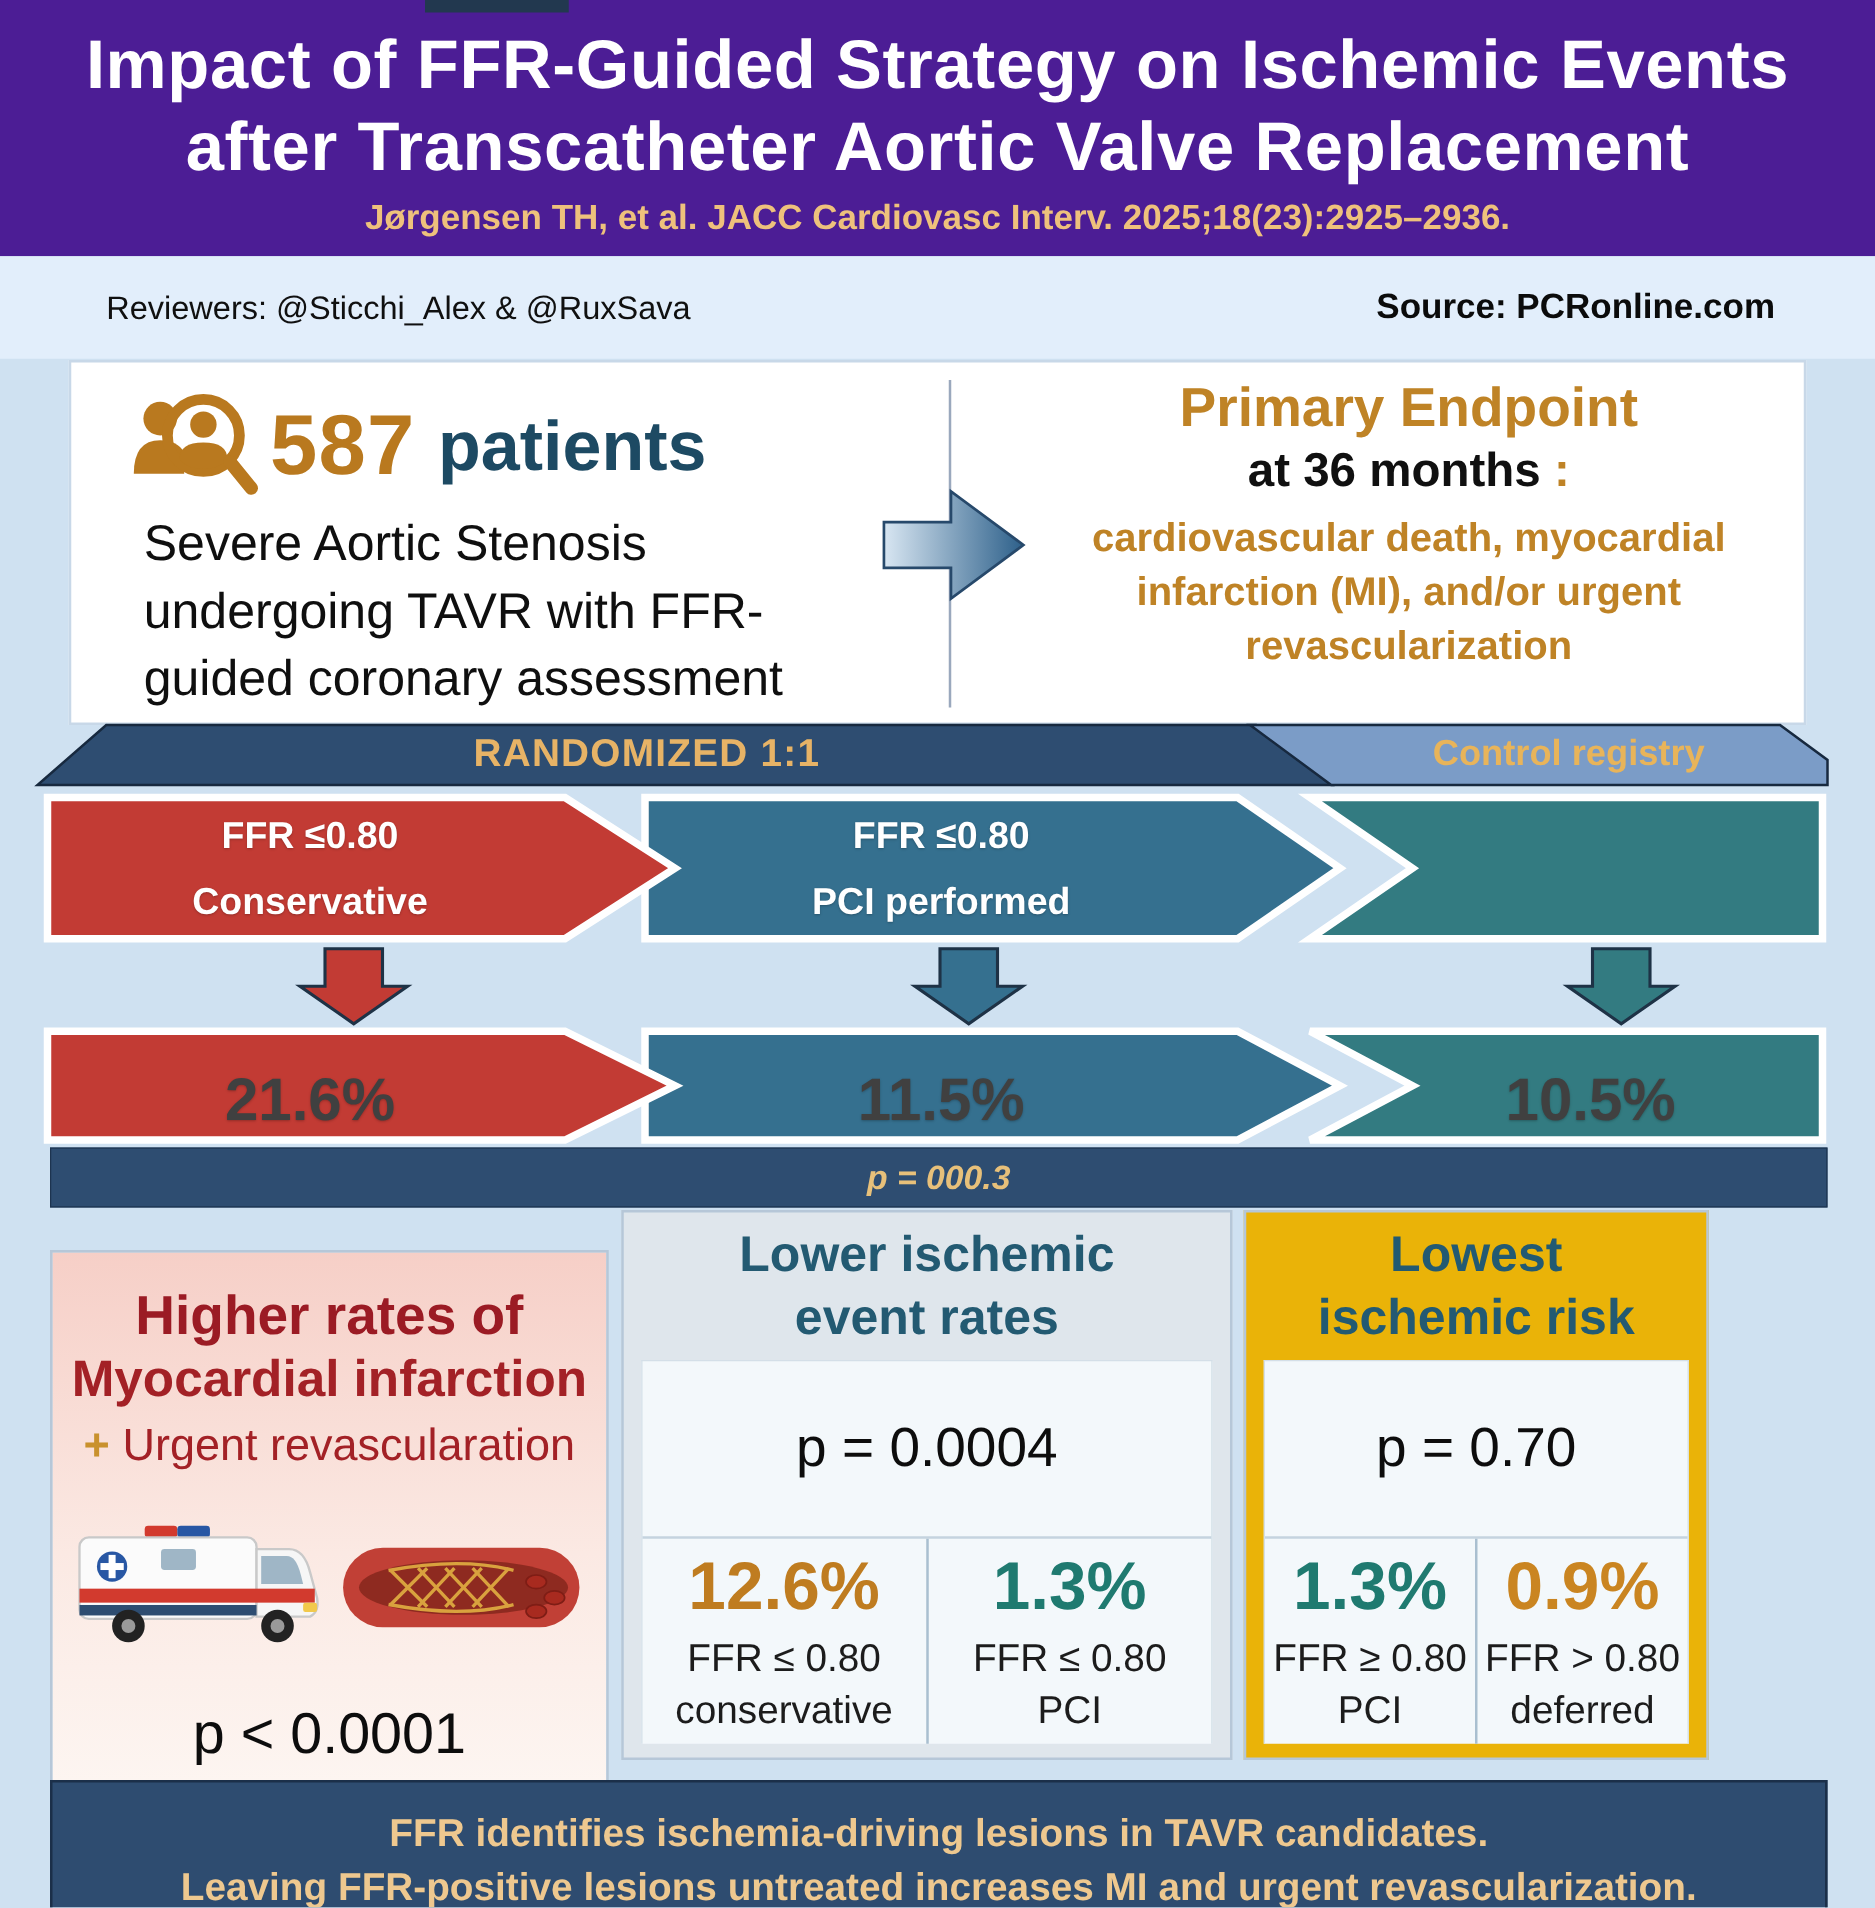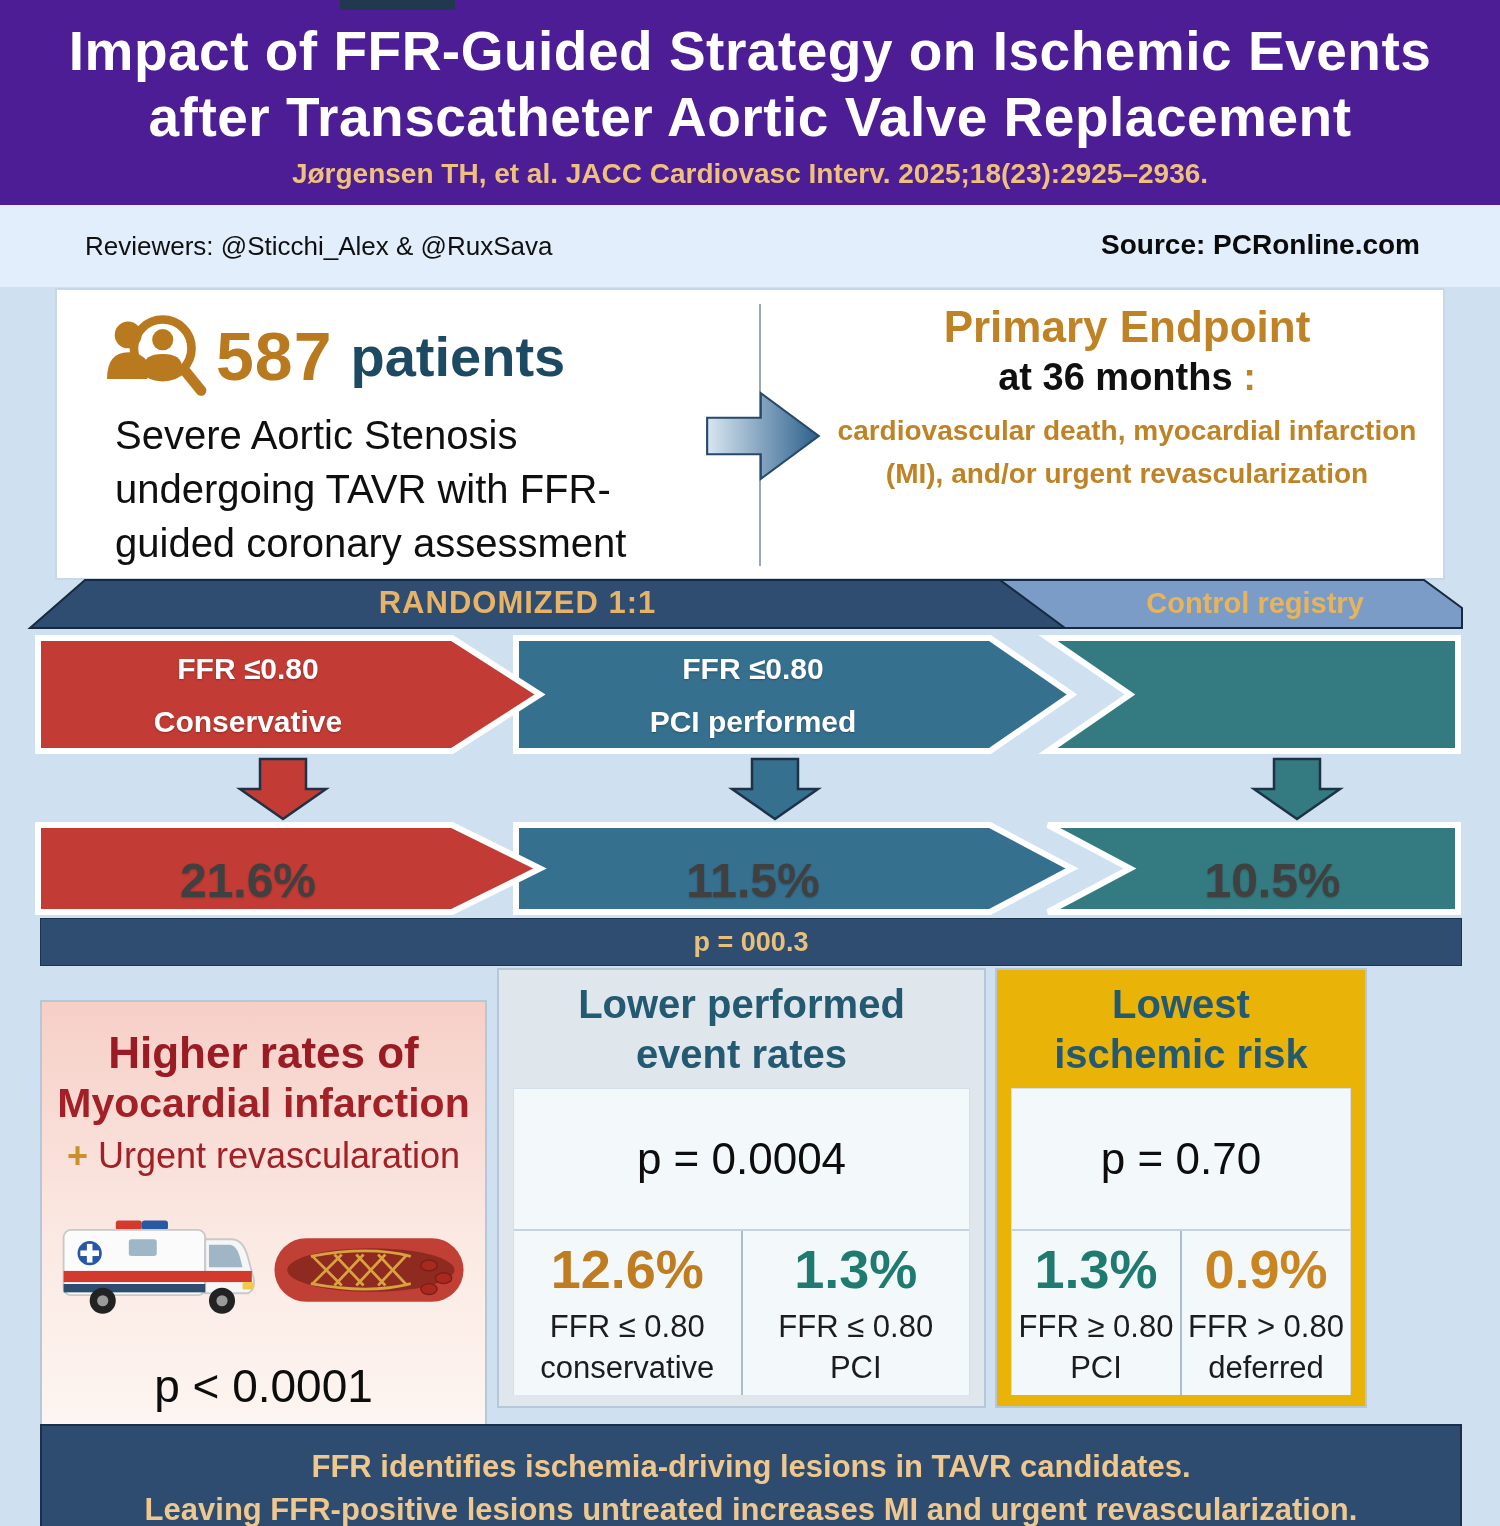"cardiovascular death, myocardial" .pe-body { font-size: 28px -> 32px }
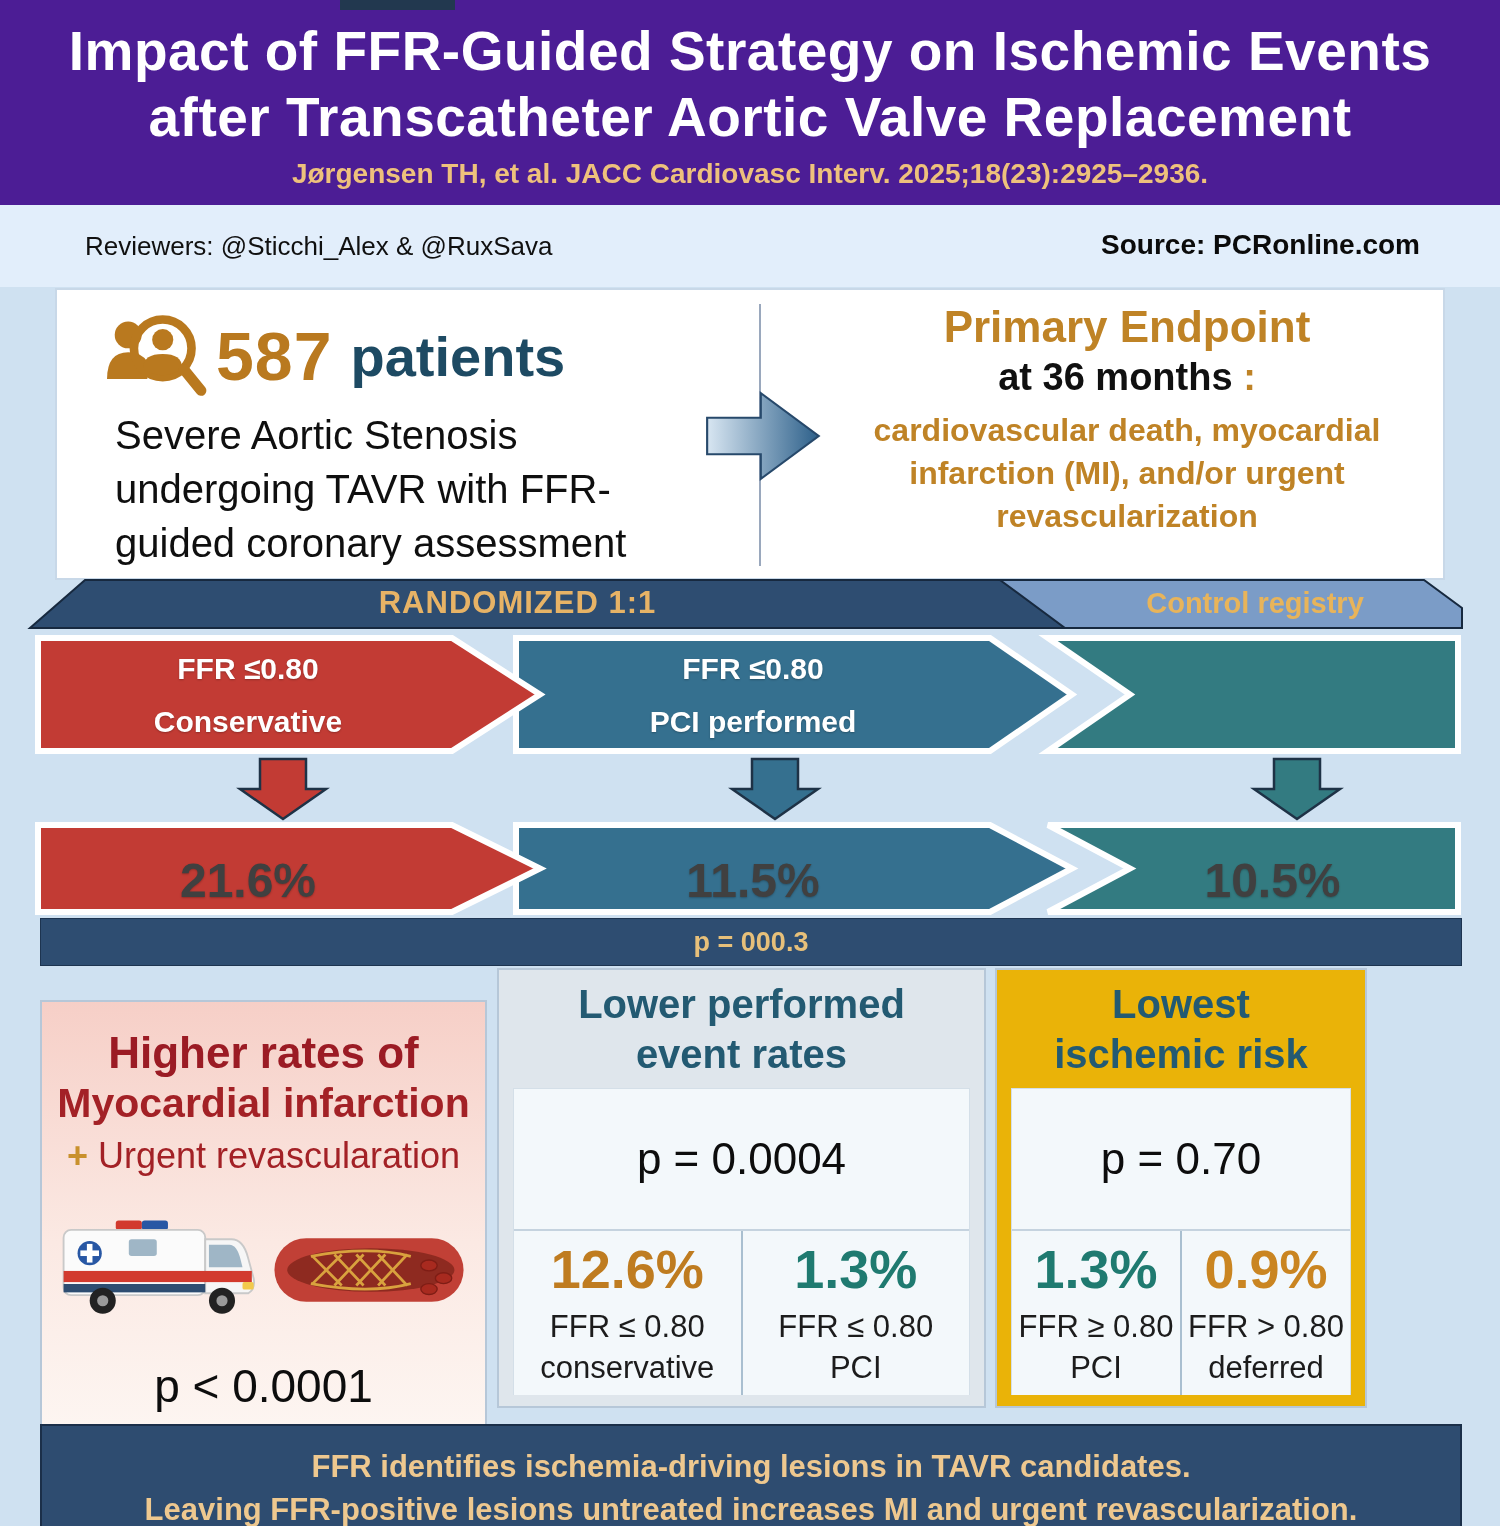"p = 000.3" .pbar-text { font-style: none -> italic }
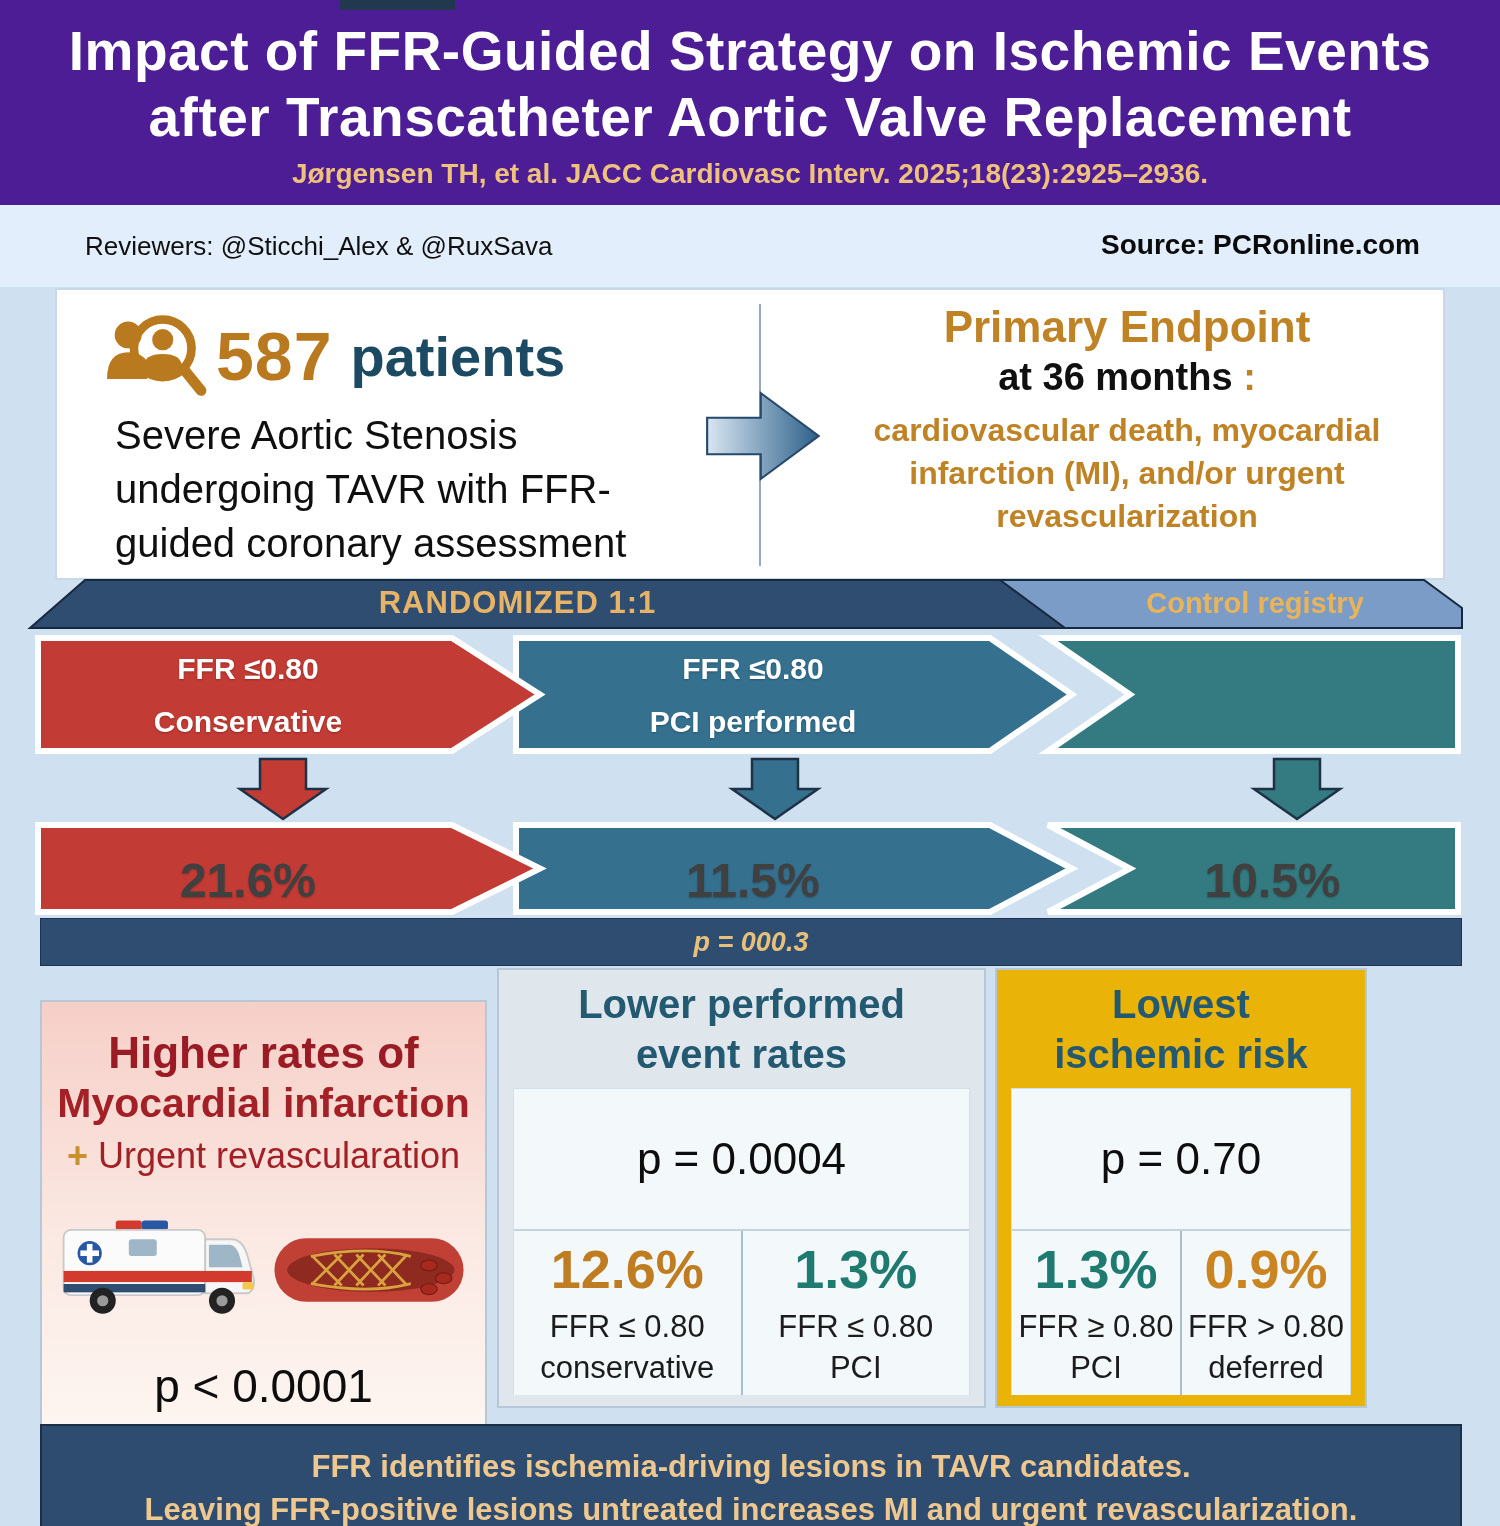"Lower performed" div.panel-title-line { text: performed -> ischemic }
